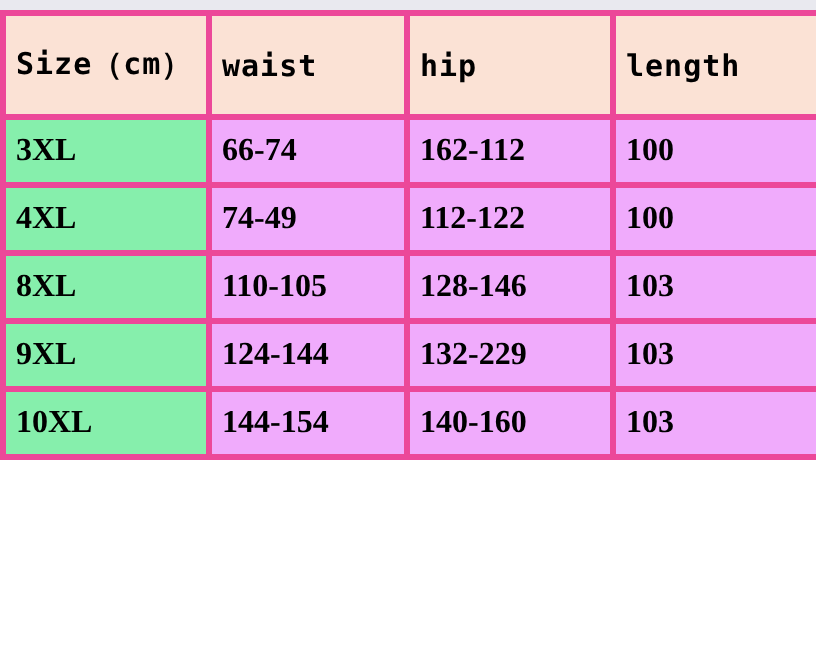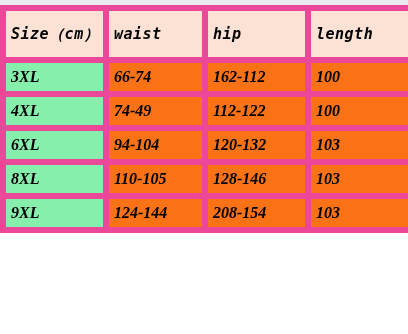"Size（cm）" table.chart th, table.chart td { border: 6px solid #ec4899 -> 3px solid #ec4899; font-style: italic -> none }
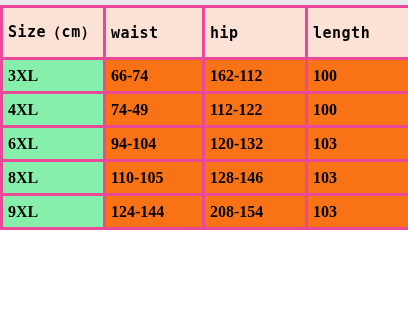"66-74" table.chart tbody td { background: #f97316 -> #f0abfc }
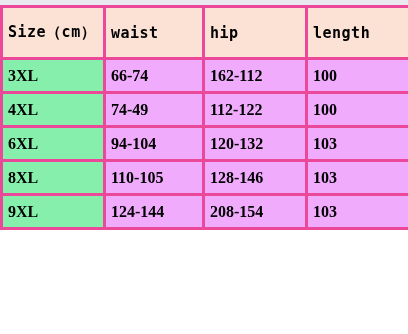"6XL" tr { html: <tr> <td>6XL</td> <td>94-104</td> <td>120-132</td> <td>103</td> </tr> -> none }
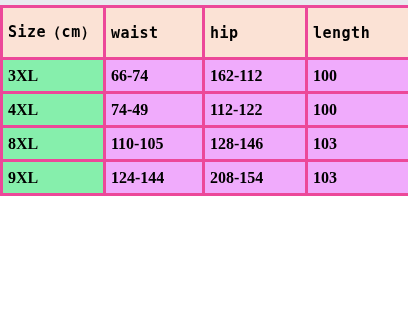"208-154" td { text: 208-154 -> 132-229 }
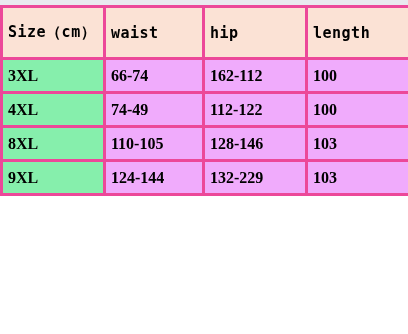"10XL" tr { html: none -> <tr> <td>10XL</td> <td>144-154</td> <td>140-160</td> <td>103</td> </tr> }
